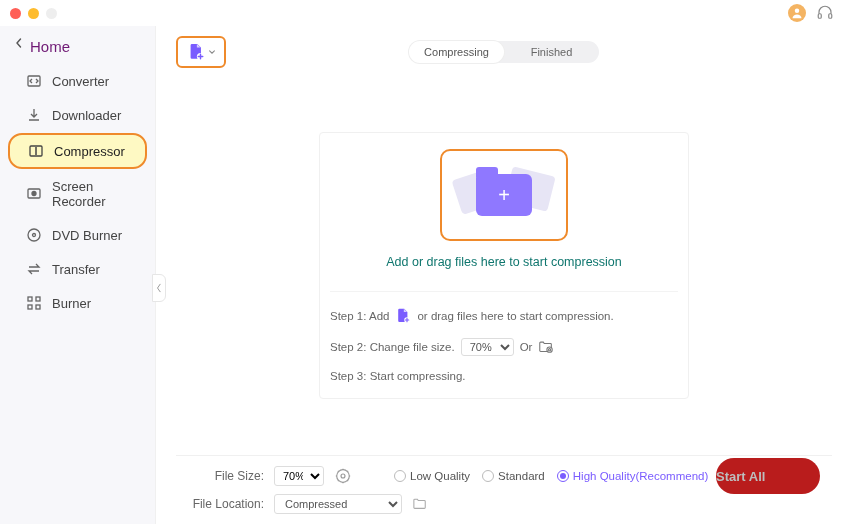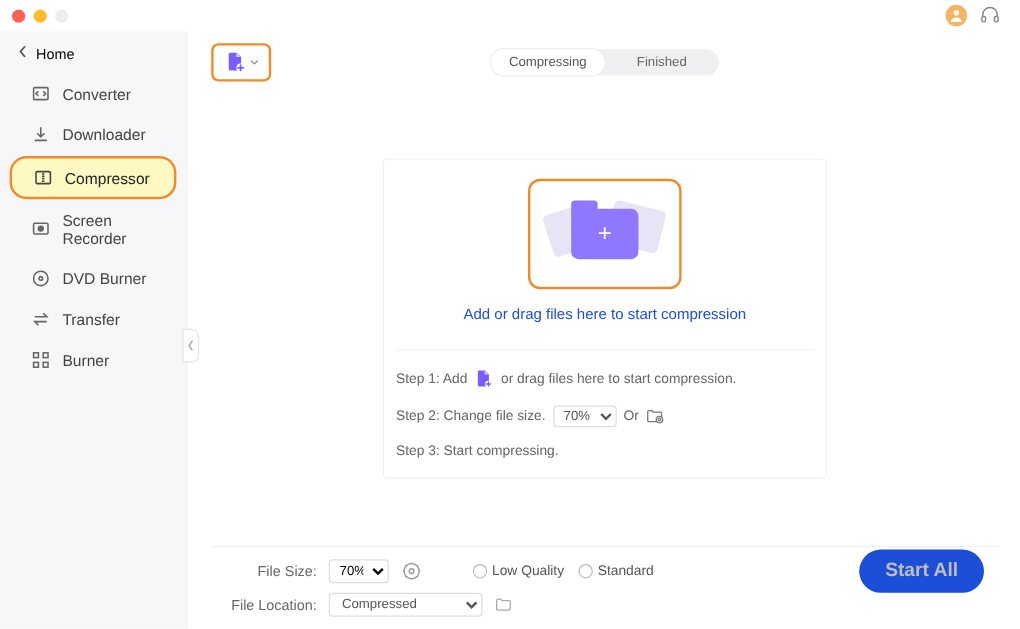"Home" .home-row { color: #000000 -> #701a75; font-size: 12px -> 15px }
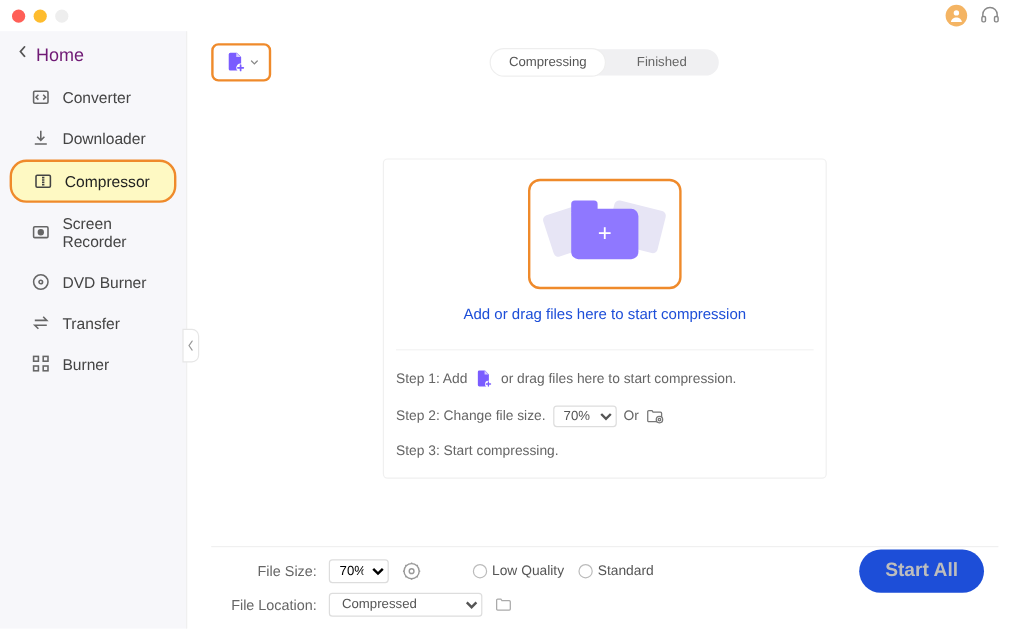"Add or drag files here" .drop-text { color: #1d4ed8 -> #0f766e }
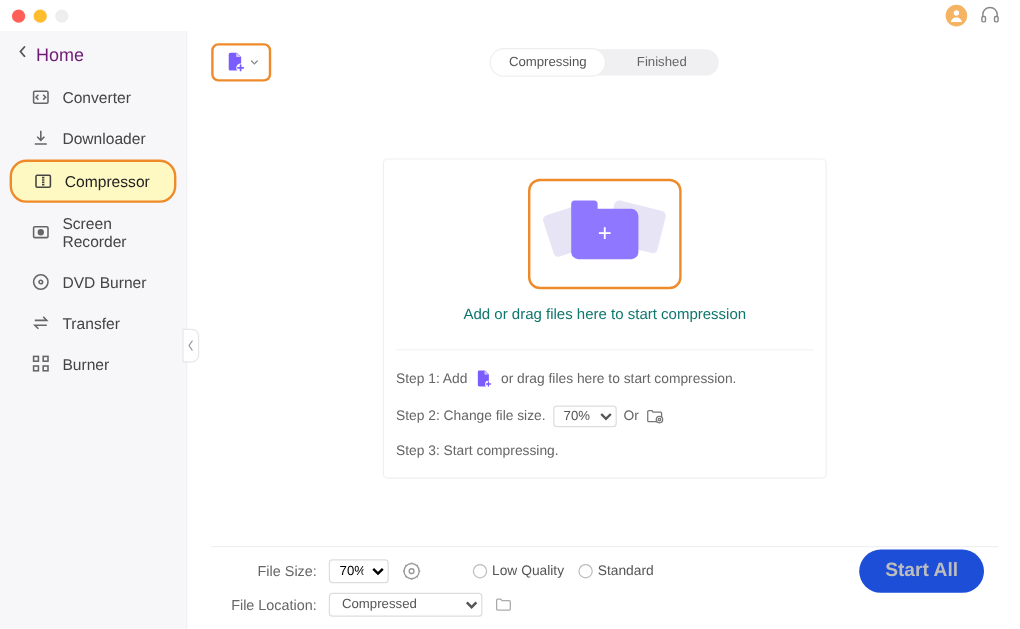"High Quality(Recommend)" div.radio { html: none -> <div> <span></span> <span>High Quality(Recommend)</span> </div> }
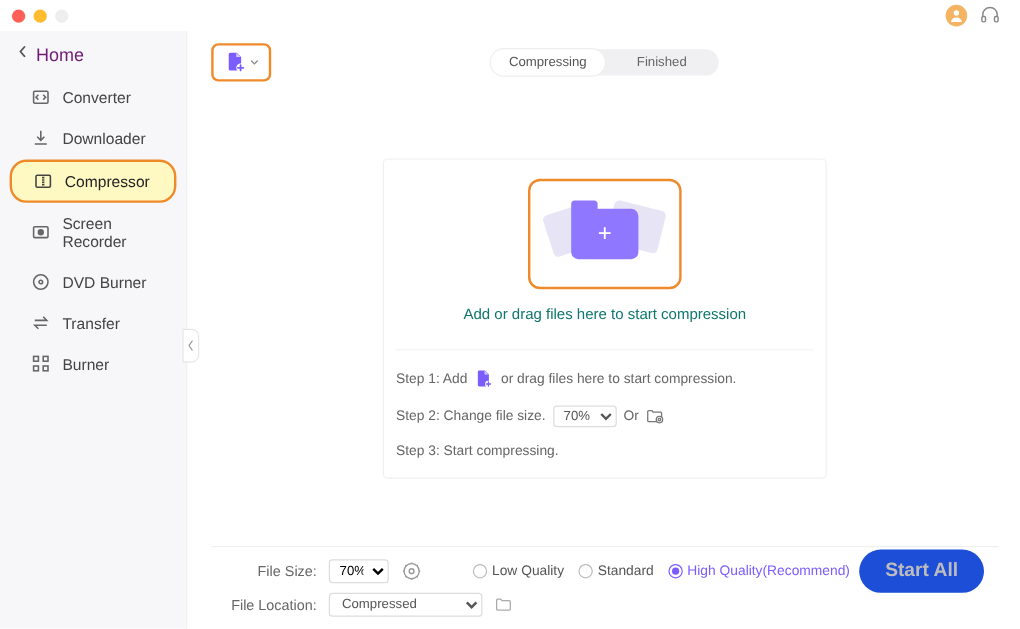"Start All" .start-btn { background: #1d4ed8 -> #b91c1c; font-size: 16px -> 13px; justify-content: center -> flex-start }
